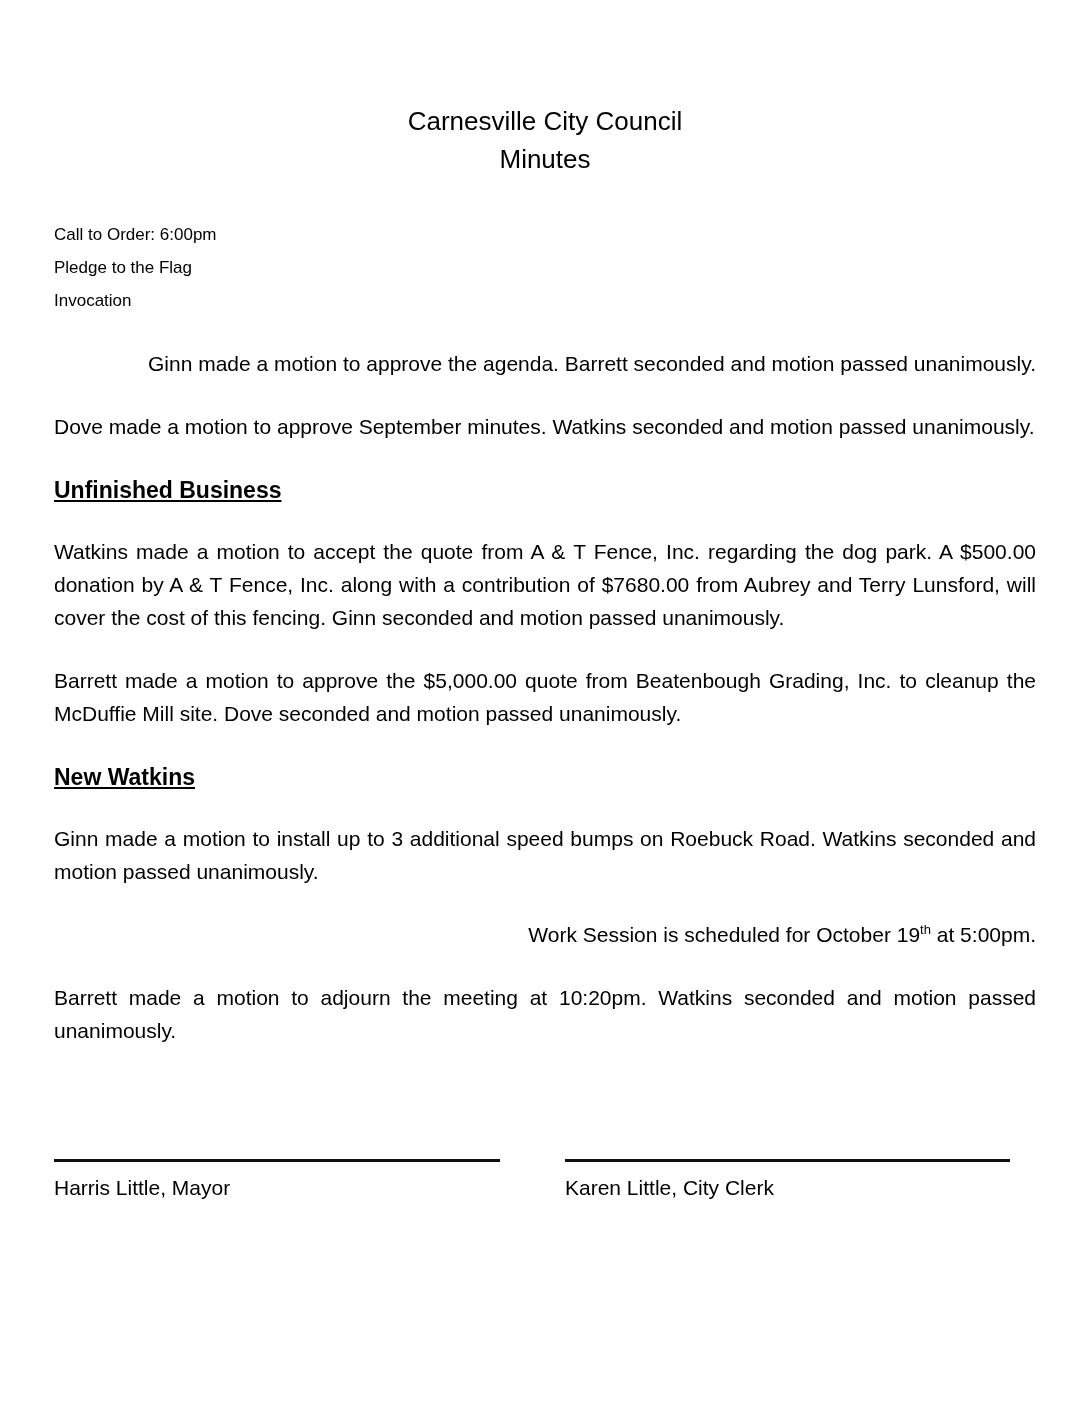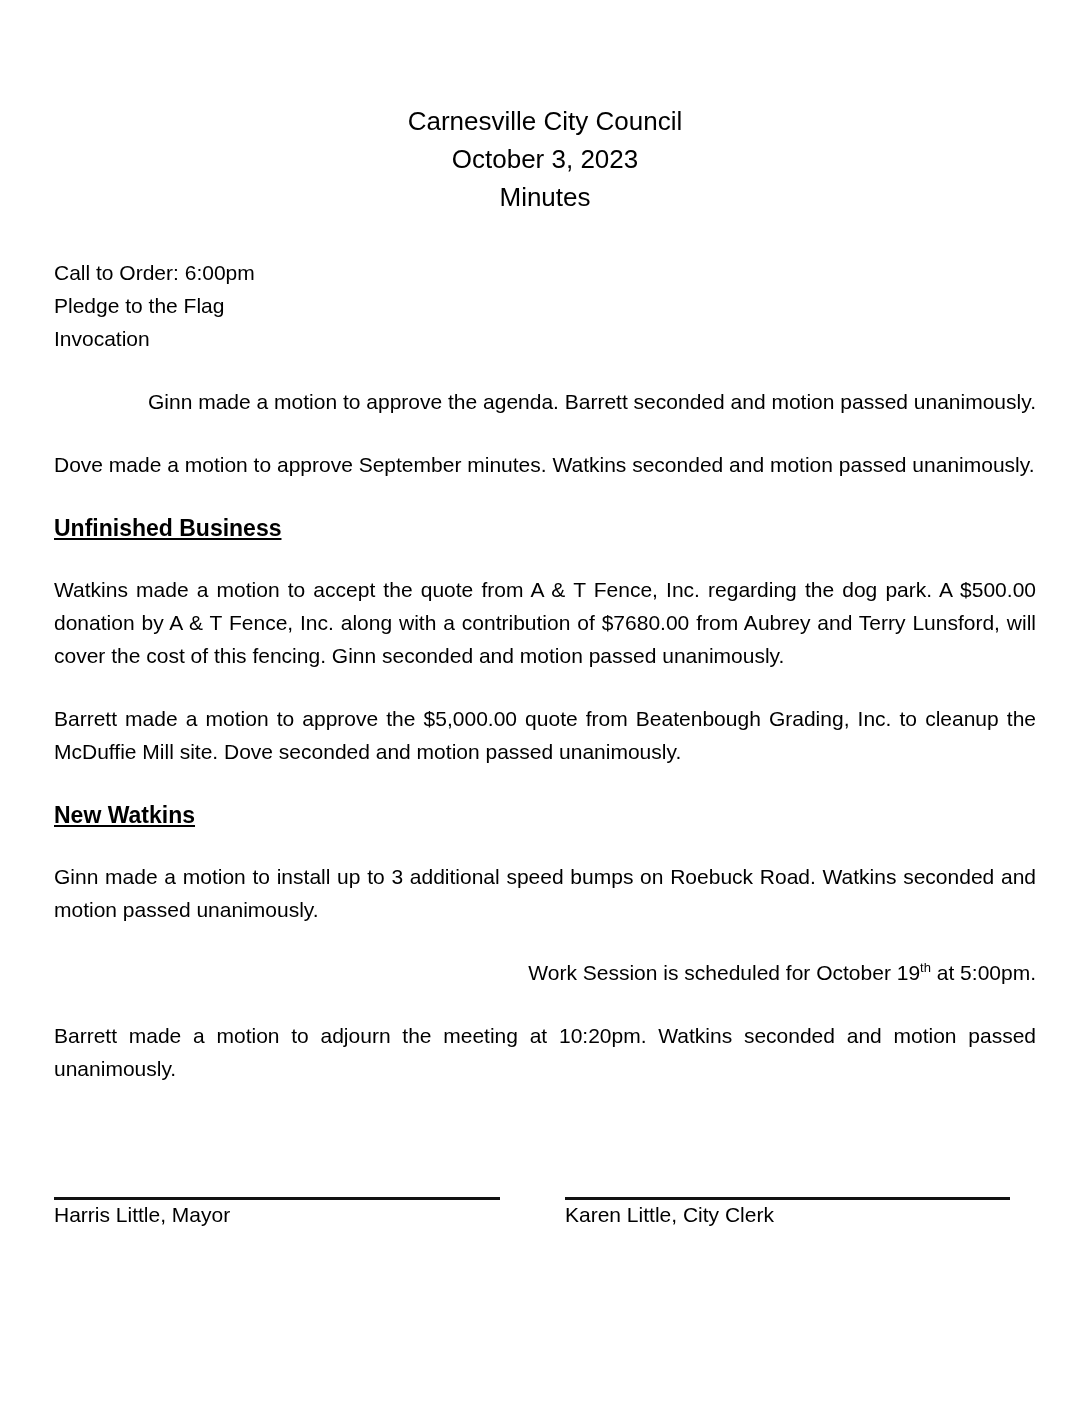"October 3, 2023" div { html: <div>October 3, 2023</div> -> none }
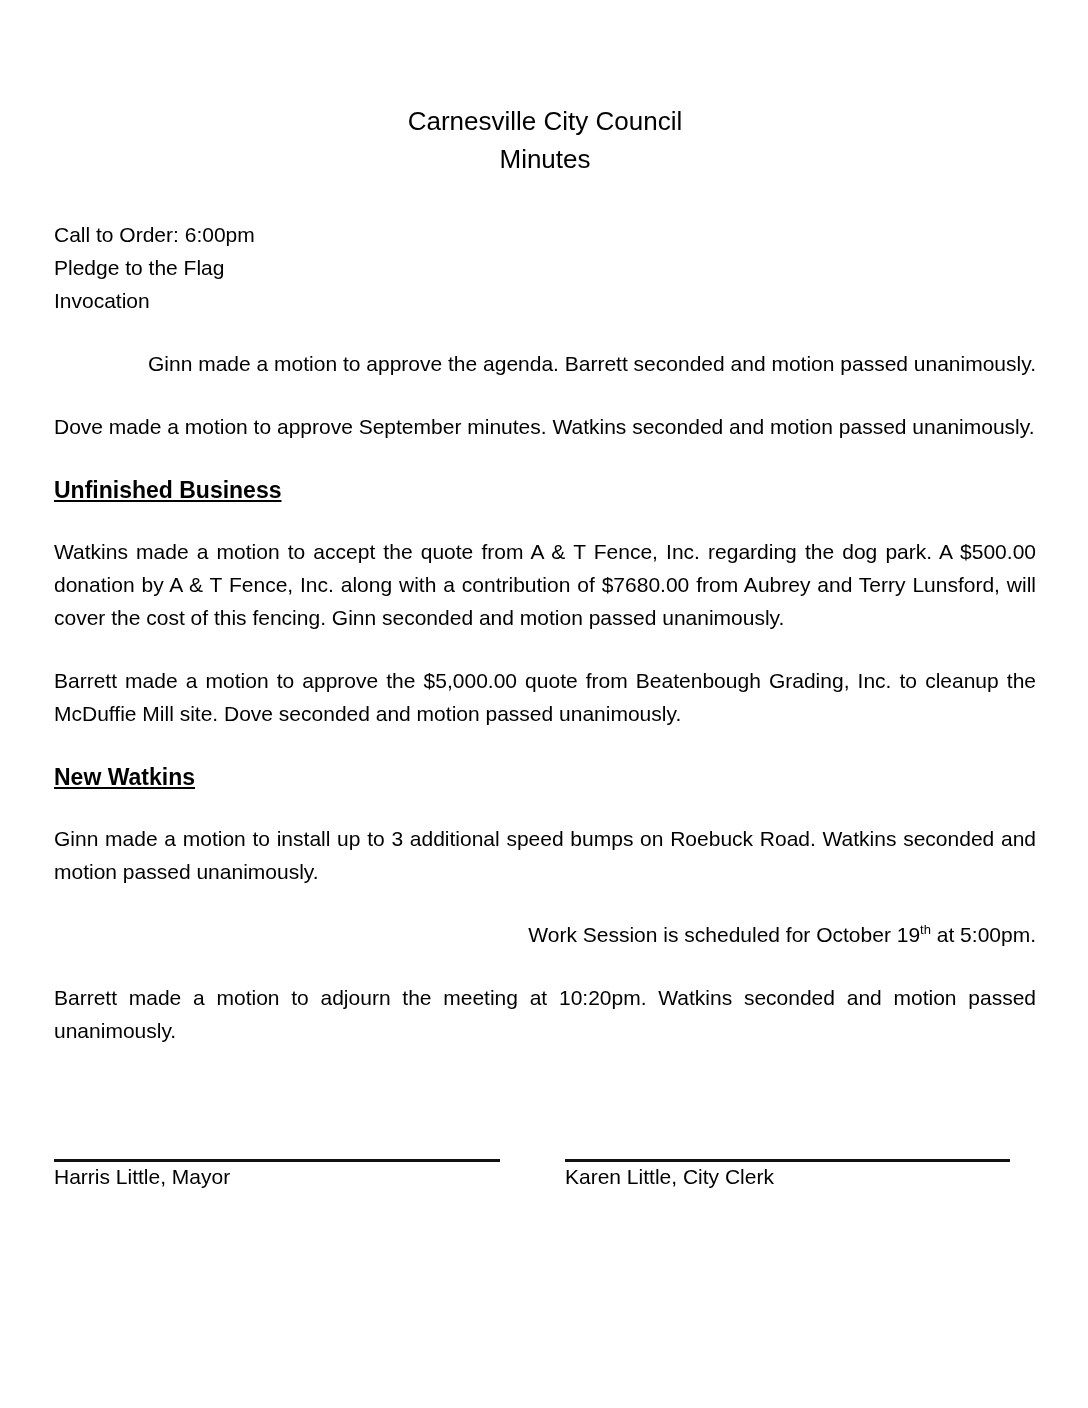"Call to Order: 6:00pm" .opening { font-size: 21px -> 17px }
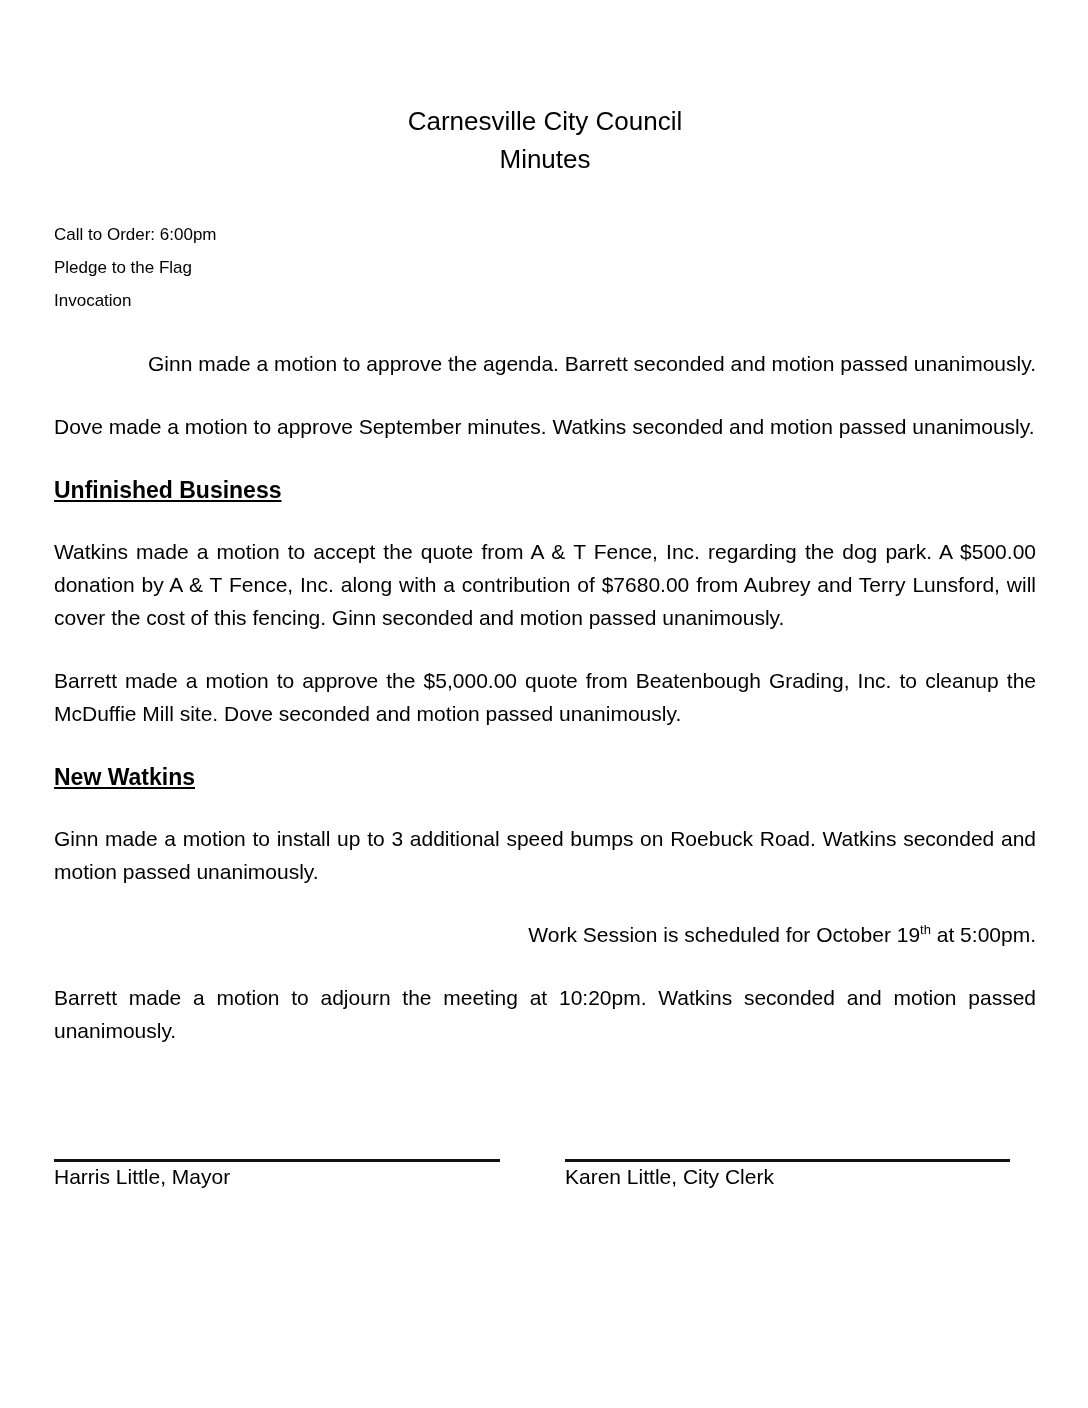"Harris Little, Mayor" .sig-name { padding-top: 1px -> 12px }
